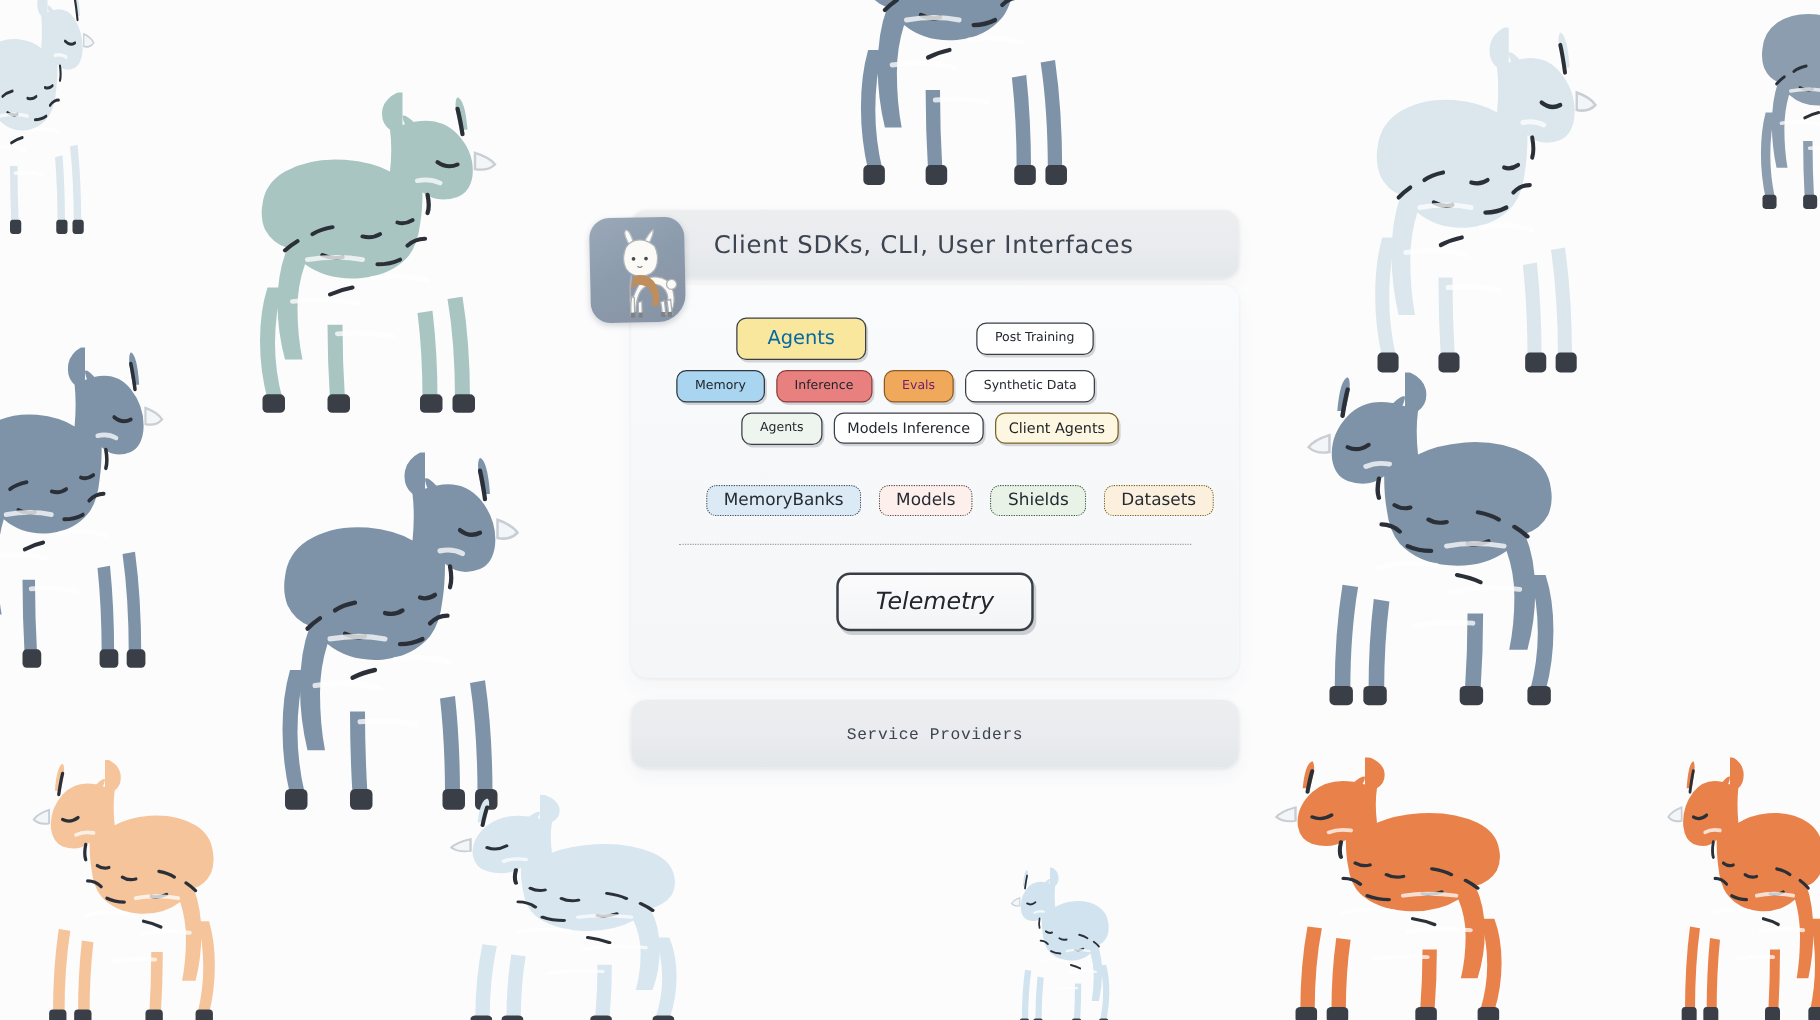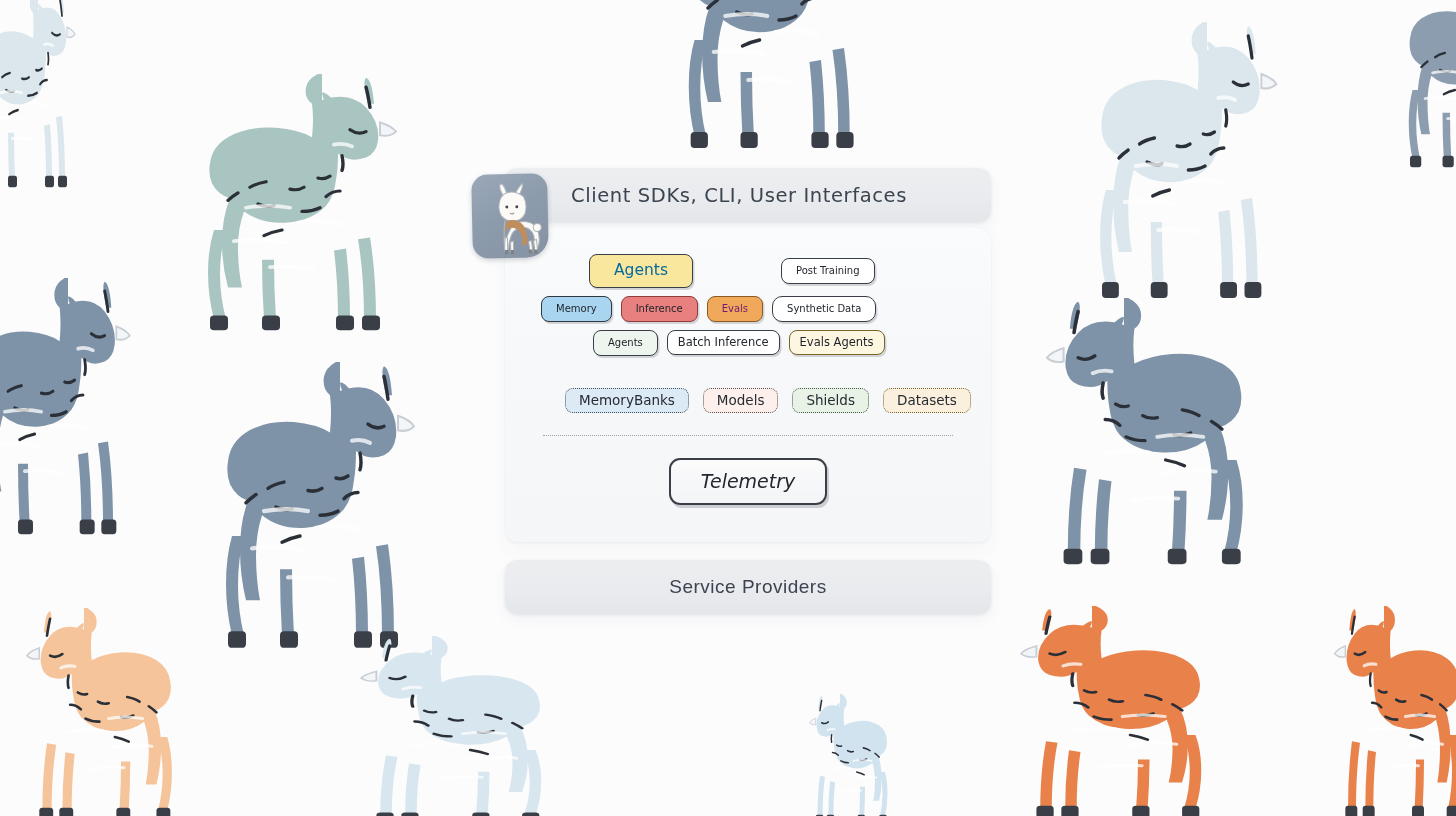"Synthetic Data" div.pill { border-radius: 10px -> none }
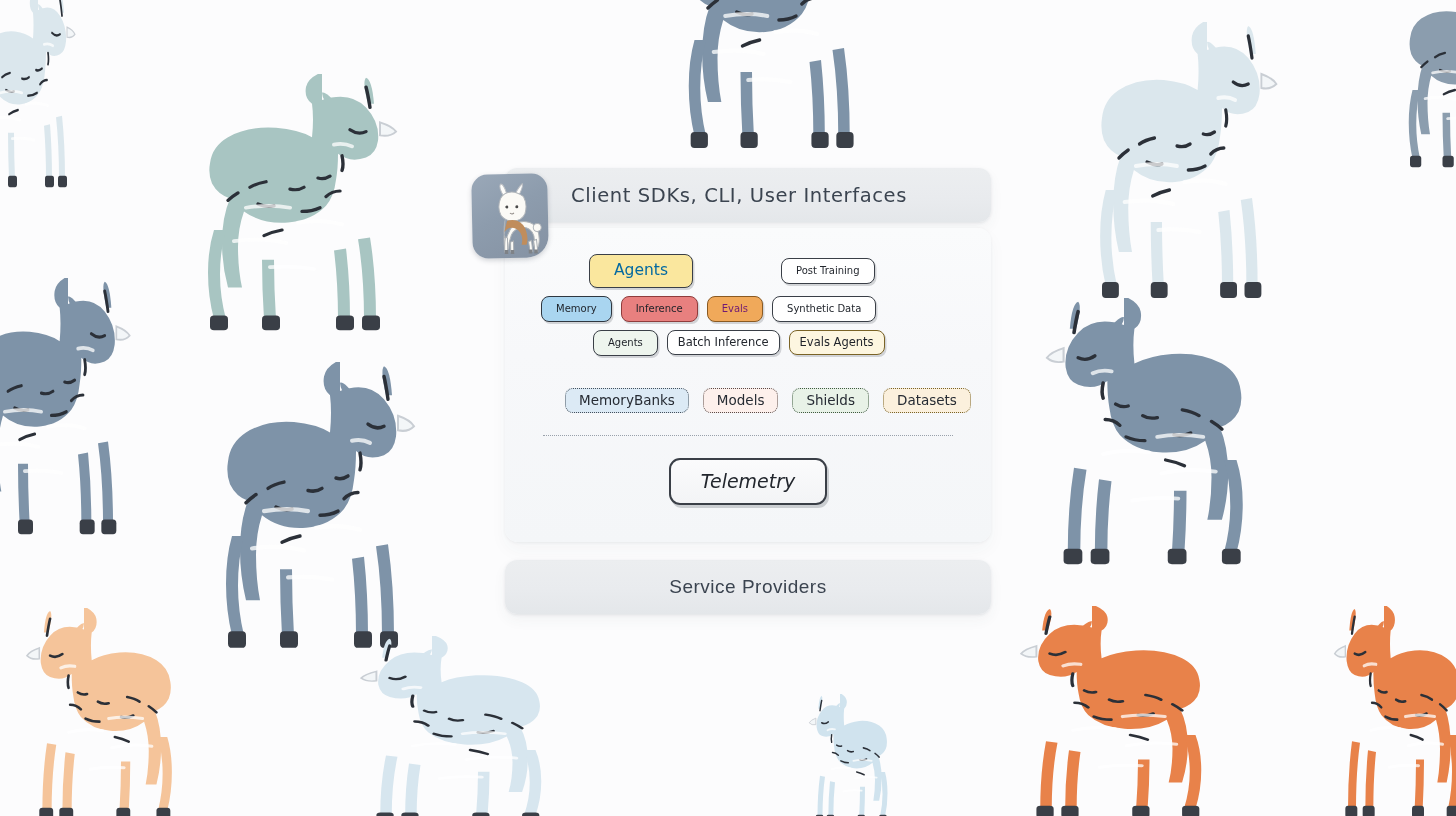"Batch Inference" div.pill { text: Batch -> Models }
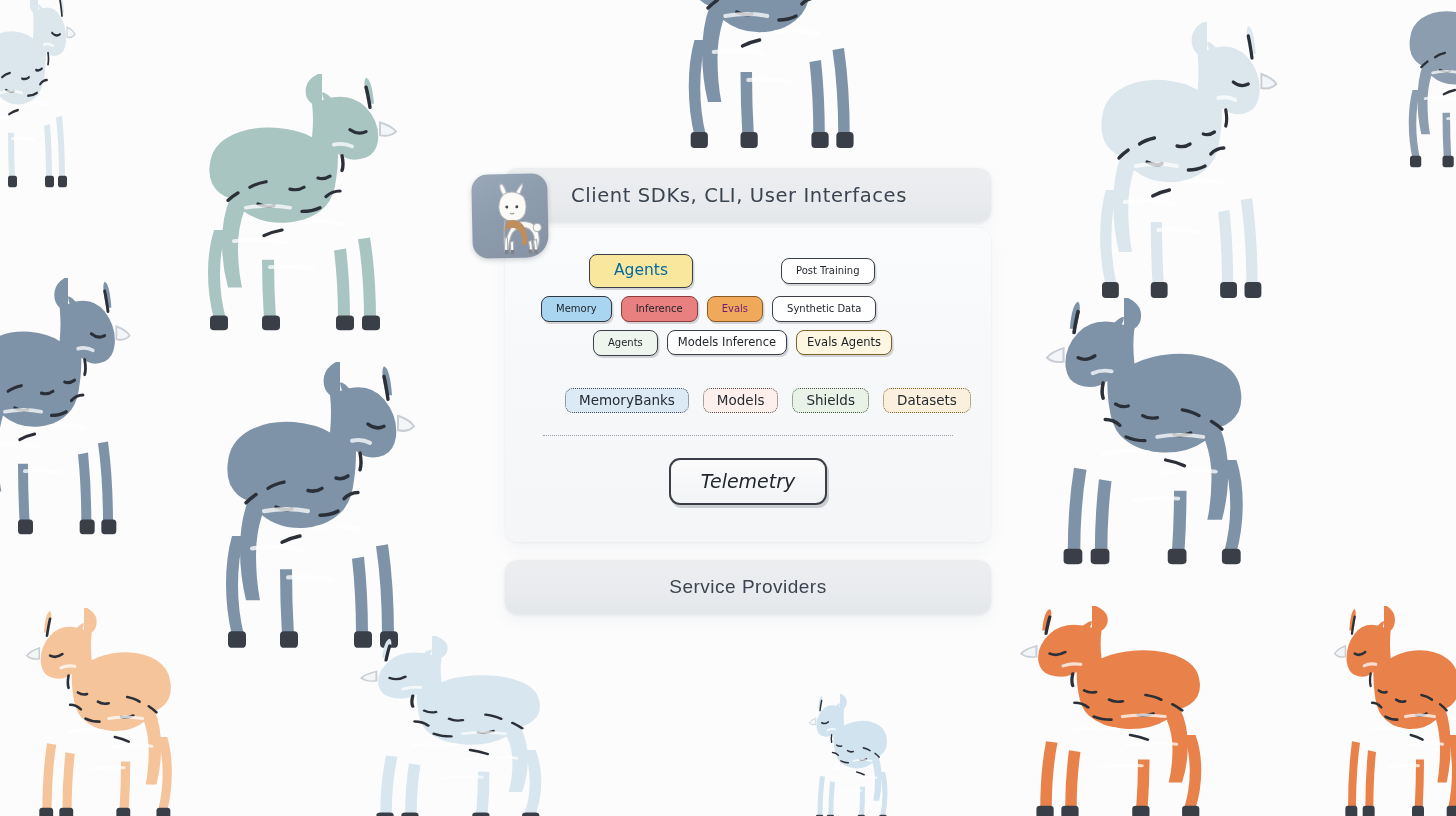"Evals Agents" div.pill { text: Evals -> Client }
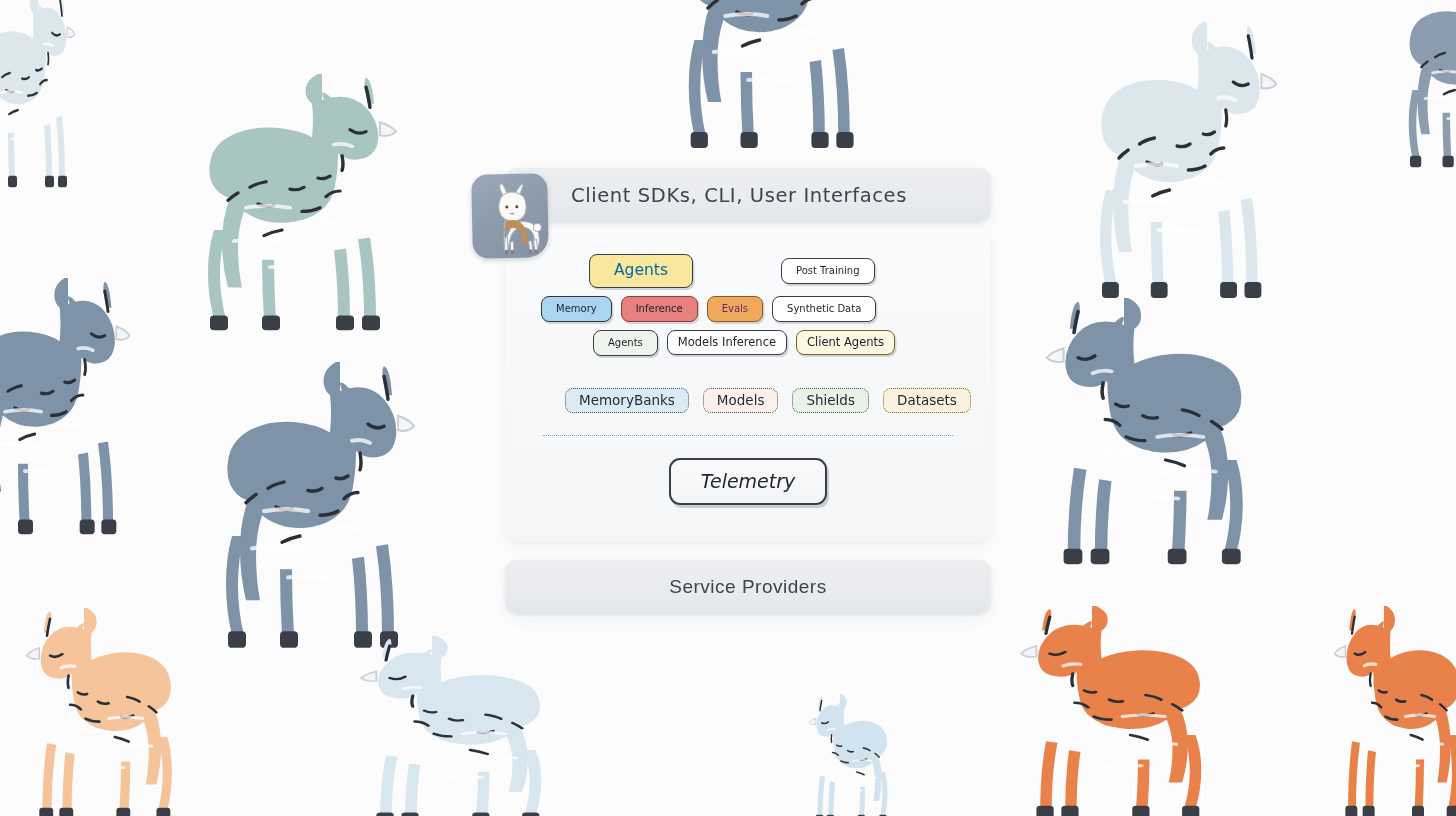"Service Providers" #providers-label { font-family: Liberation Sans, sans-serif -> Liberation Mono, monospace; font-size: 19px -> 13px }
